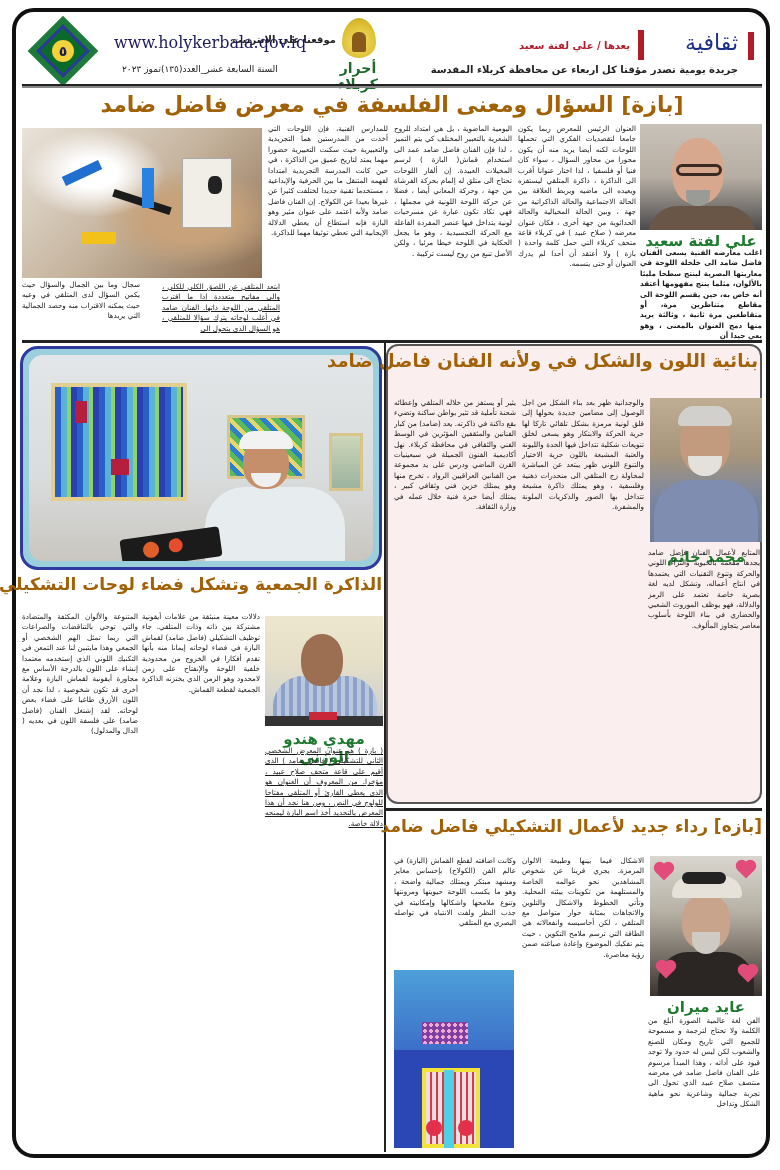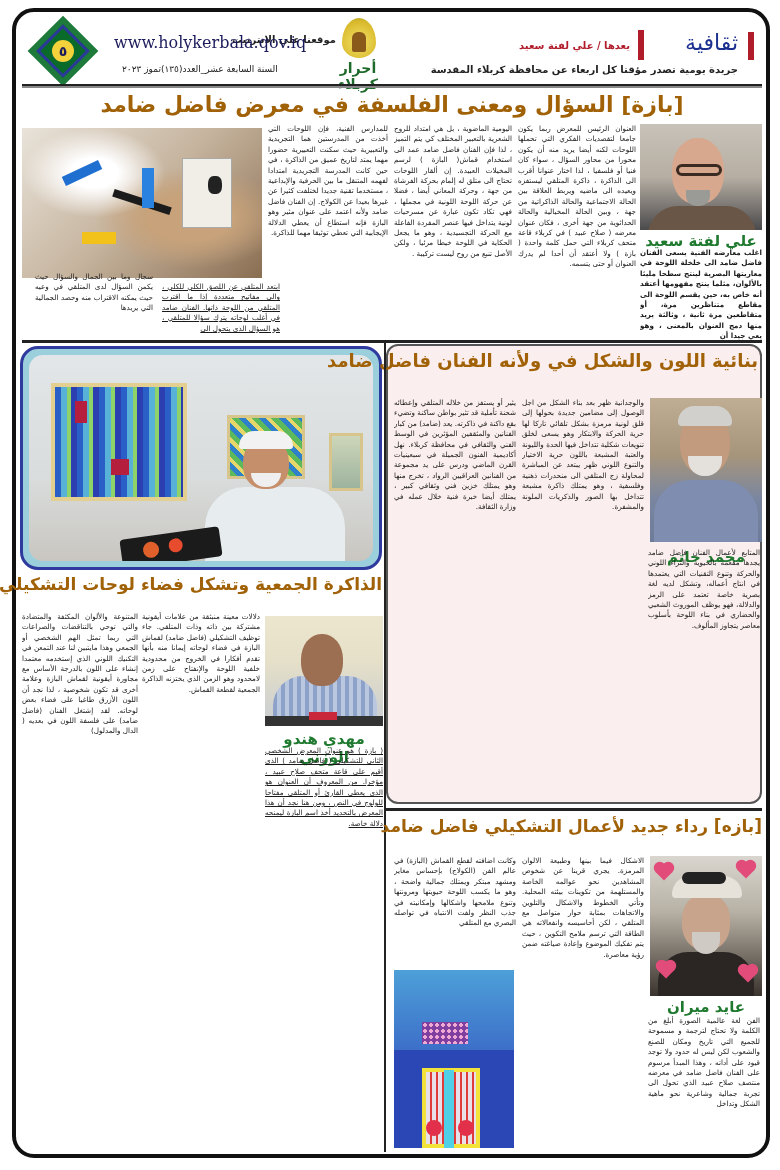"سجال وما بين الجمال والسؤال" div.col { margin-left: 13px -> none; top: 272px -> 280px }
